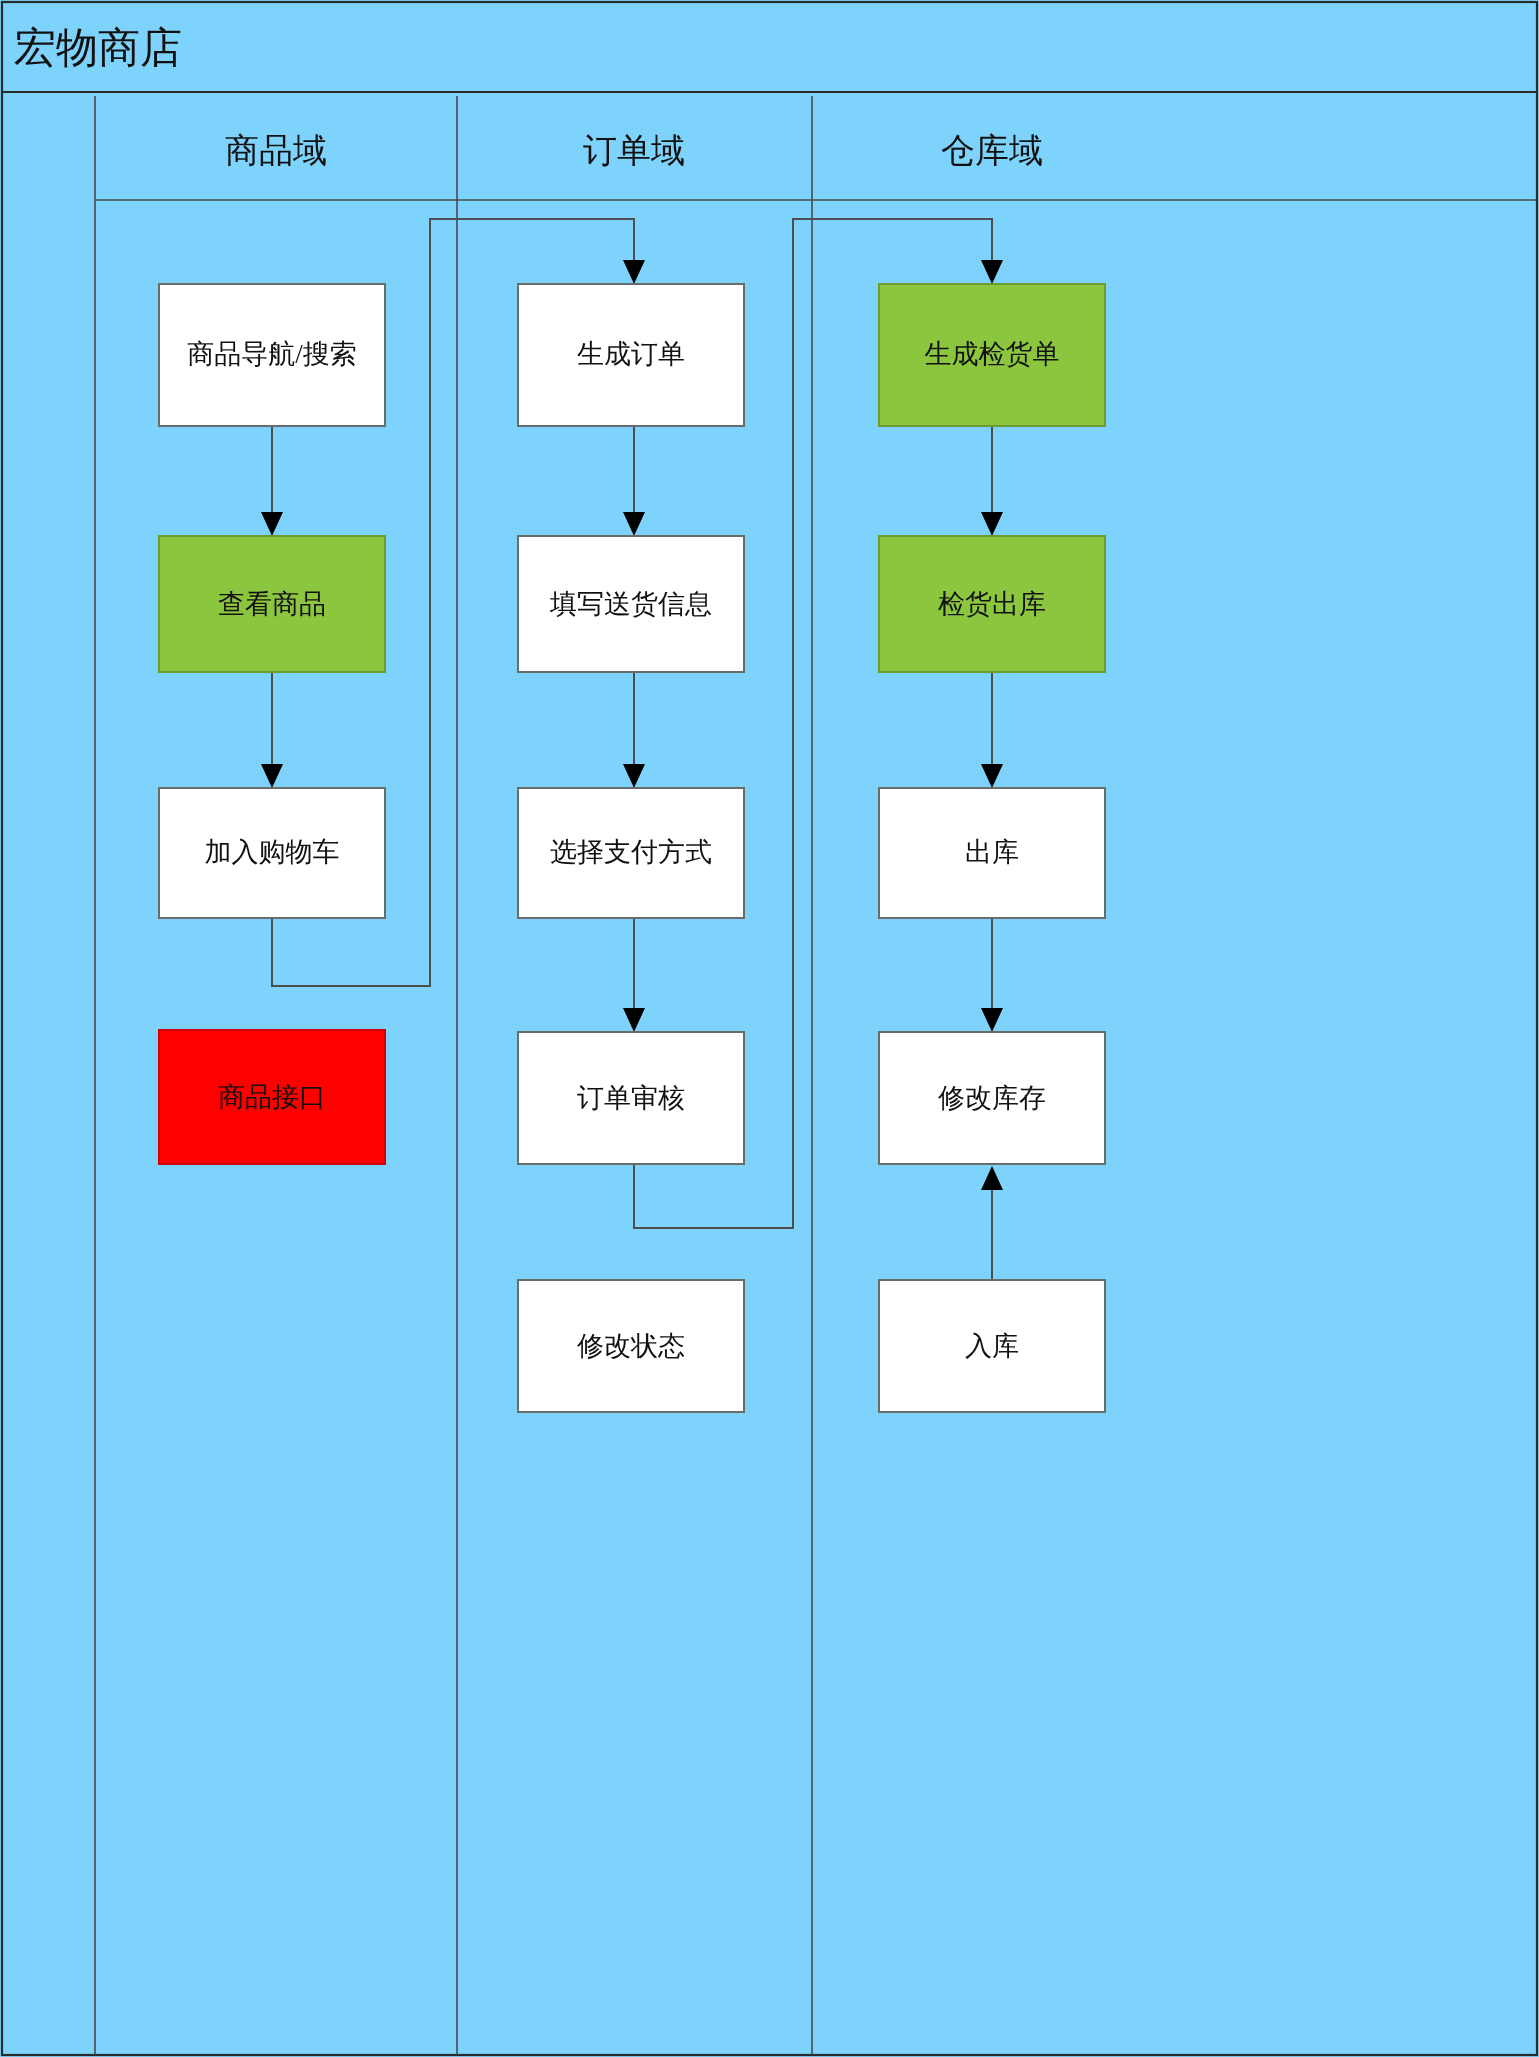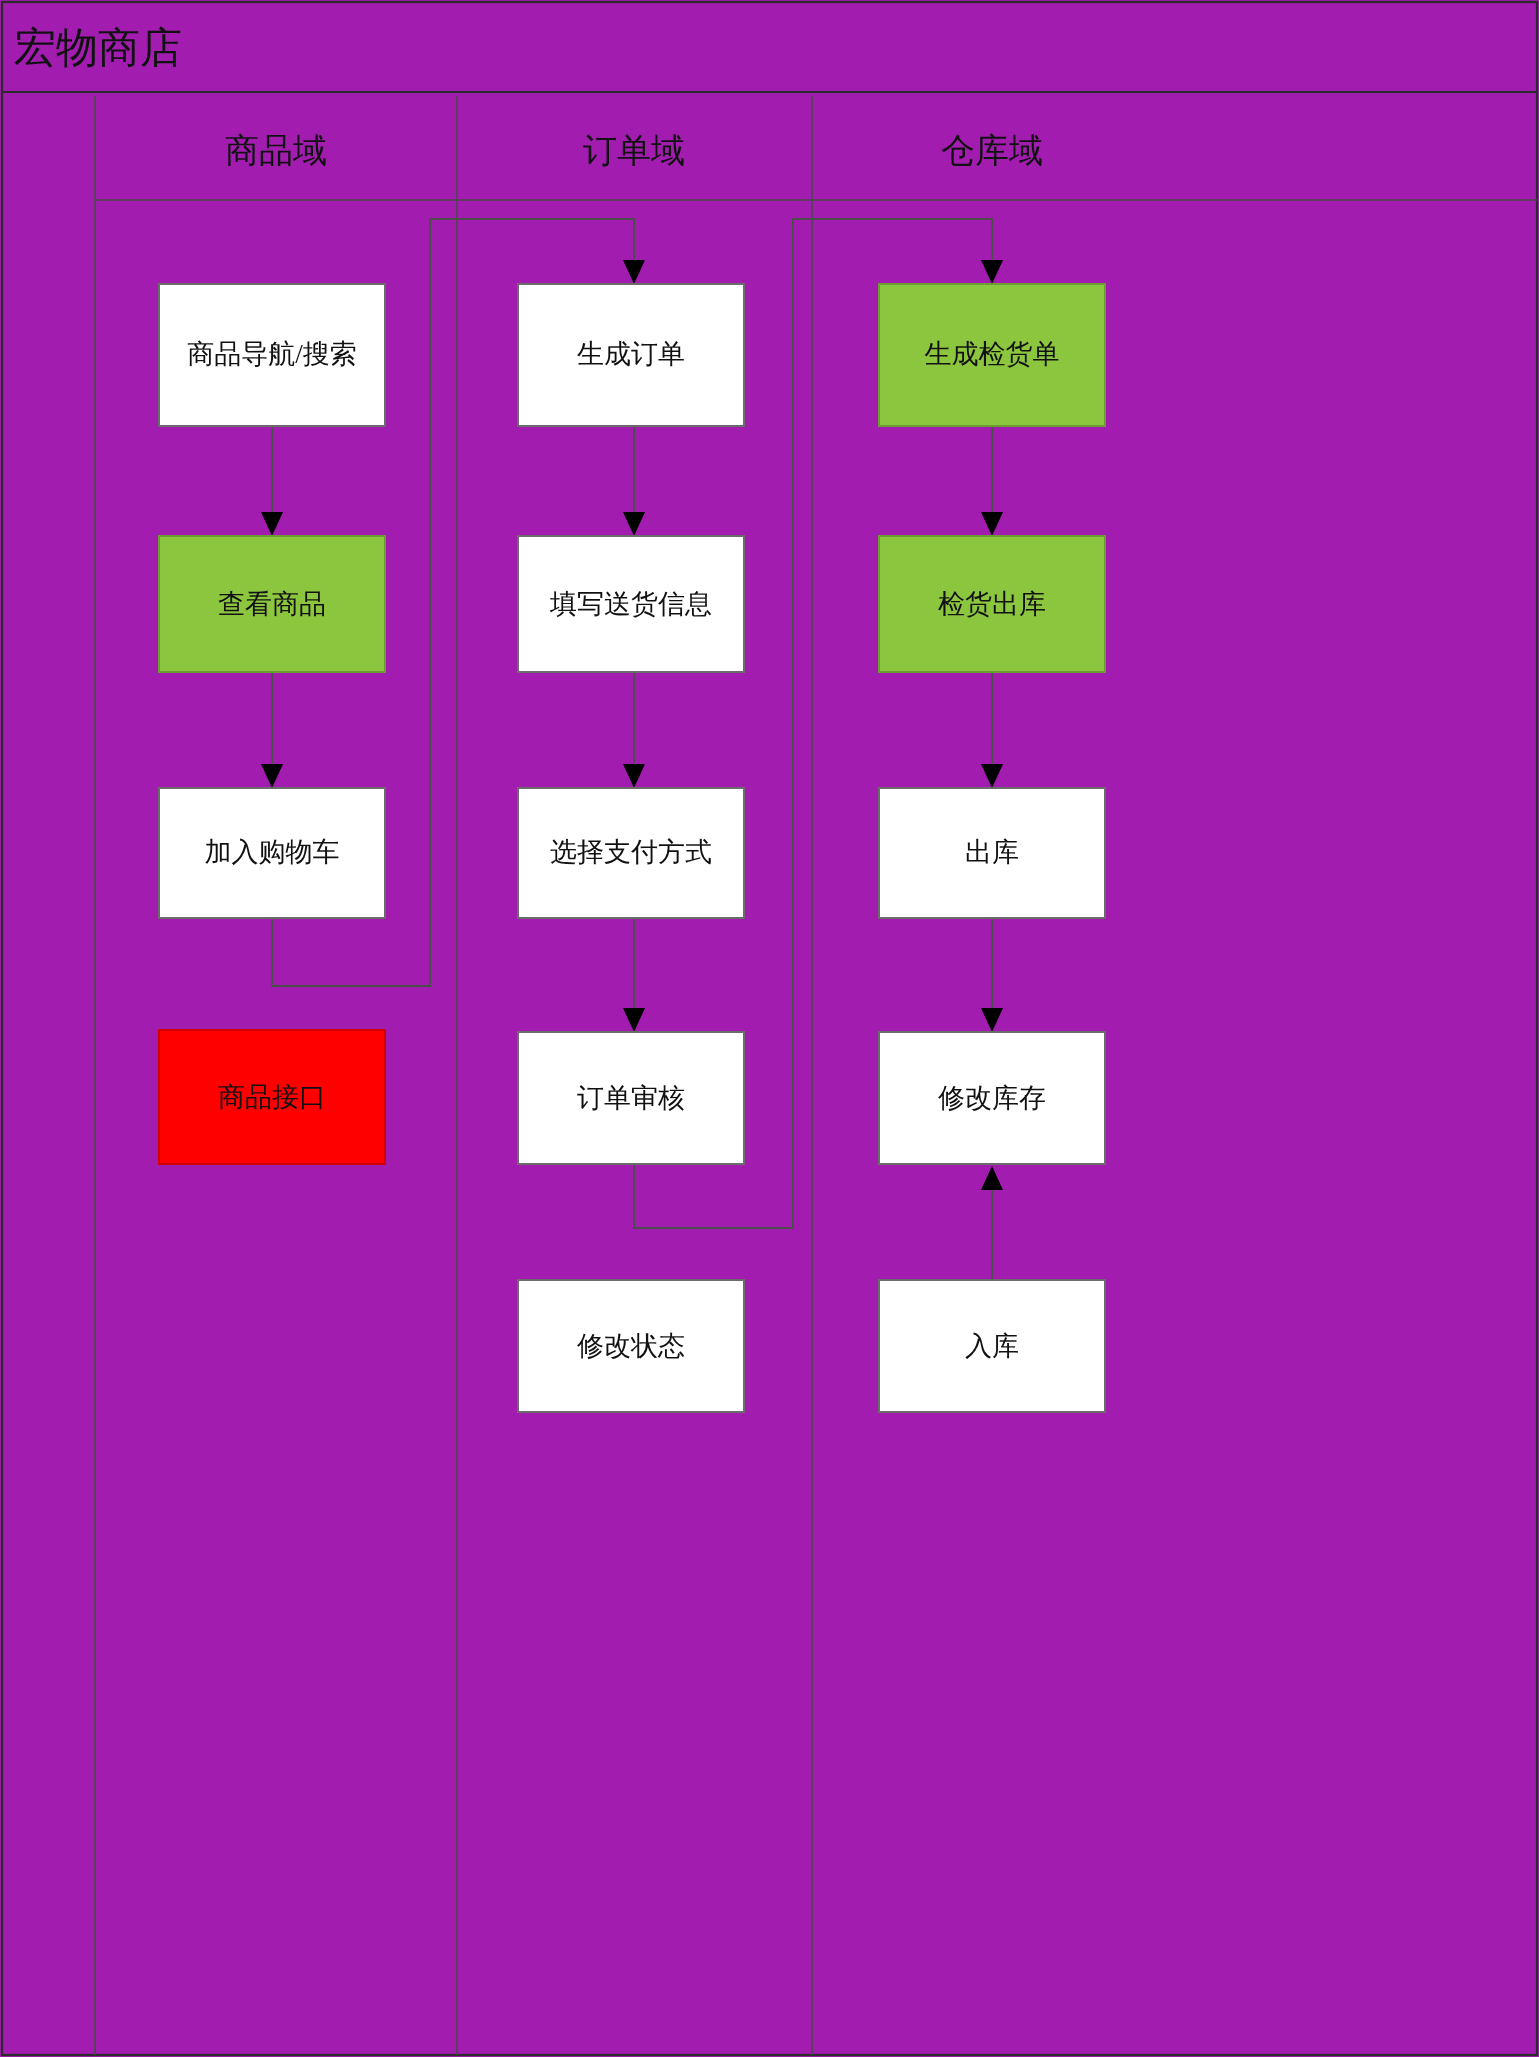"宏物商店" #canvas { background: #a21caf -> #7dd3fc }
